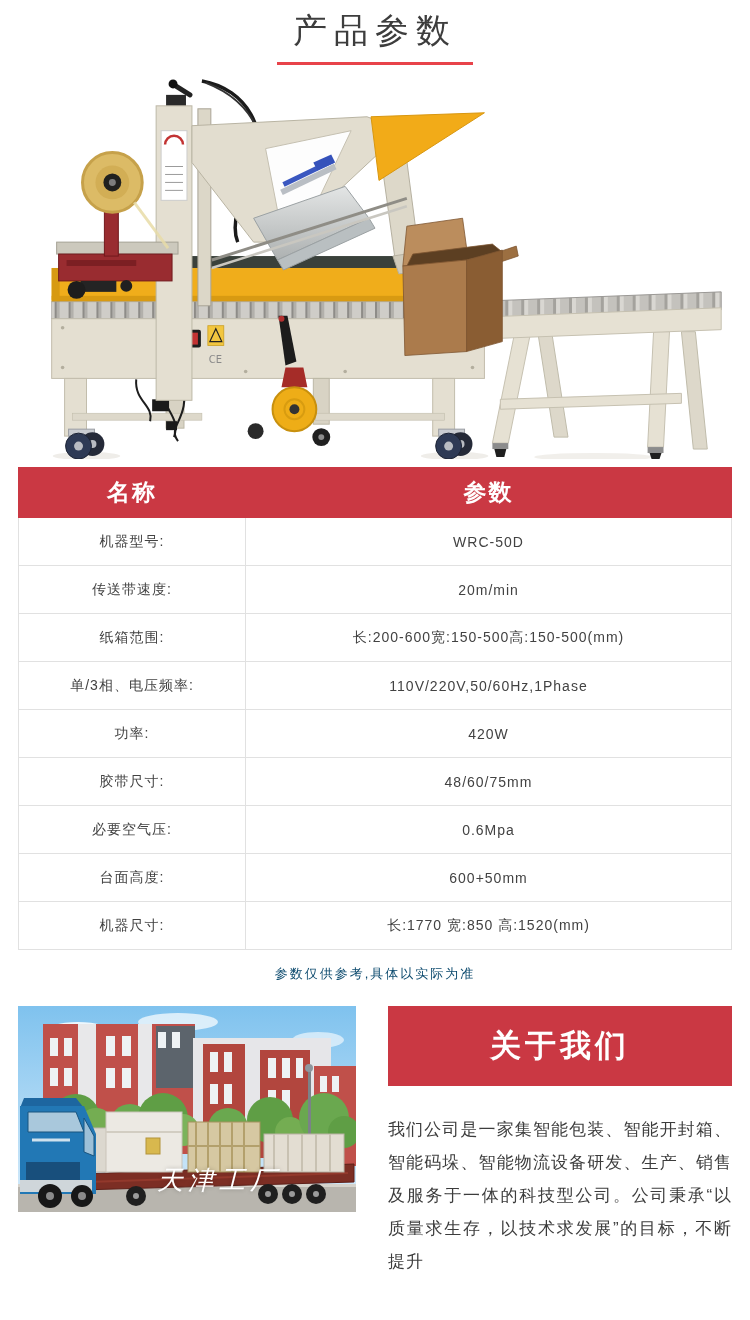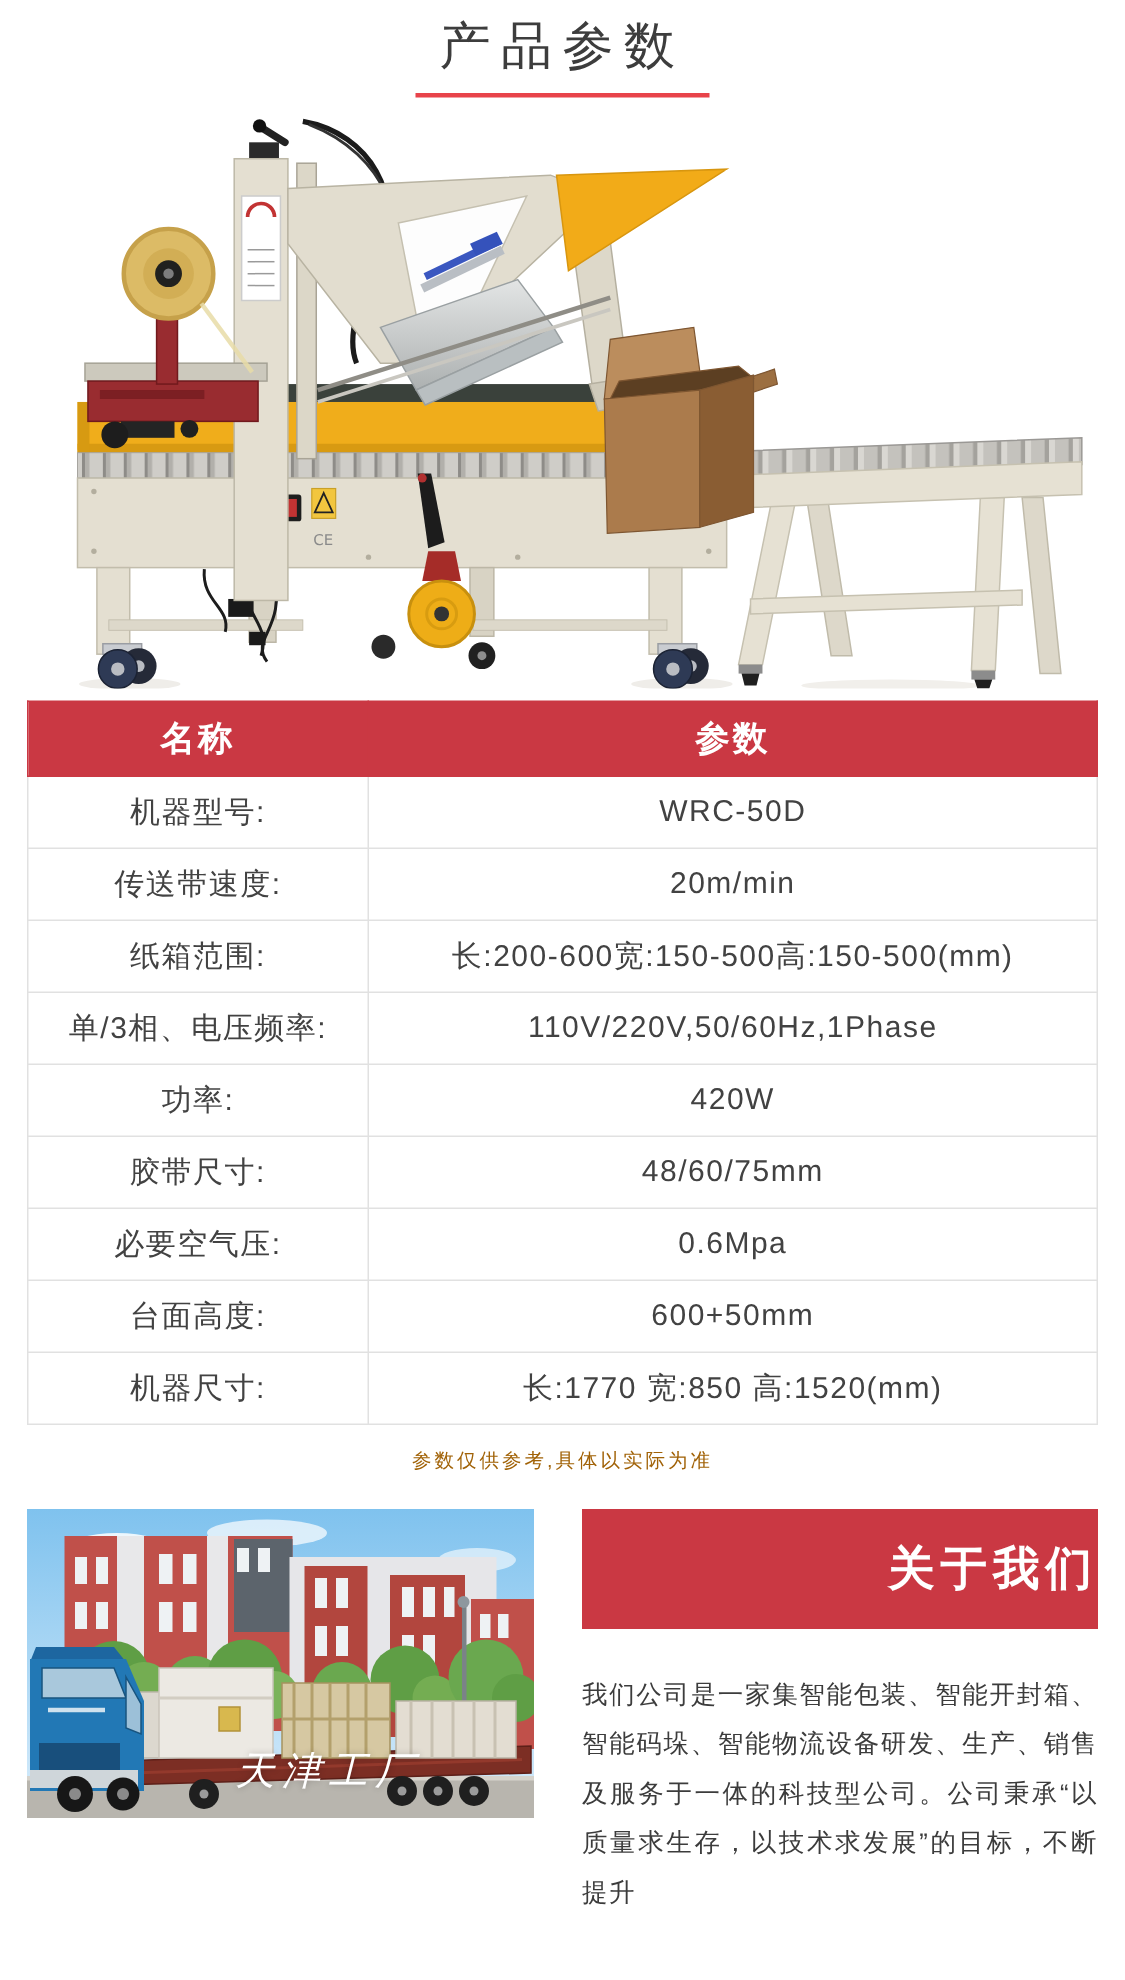"机器型号:" .spec td { font-size: 20px -> 14px }
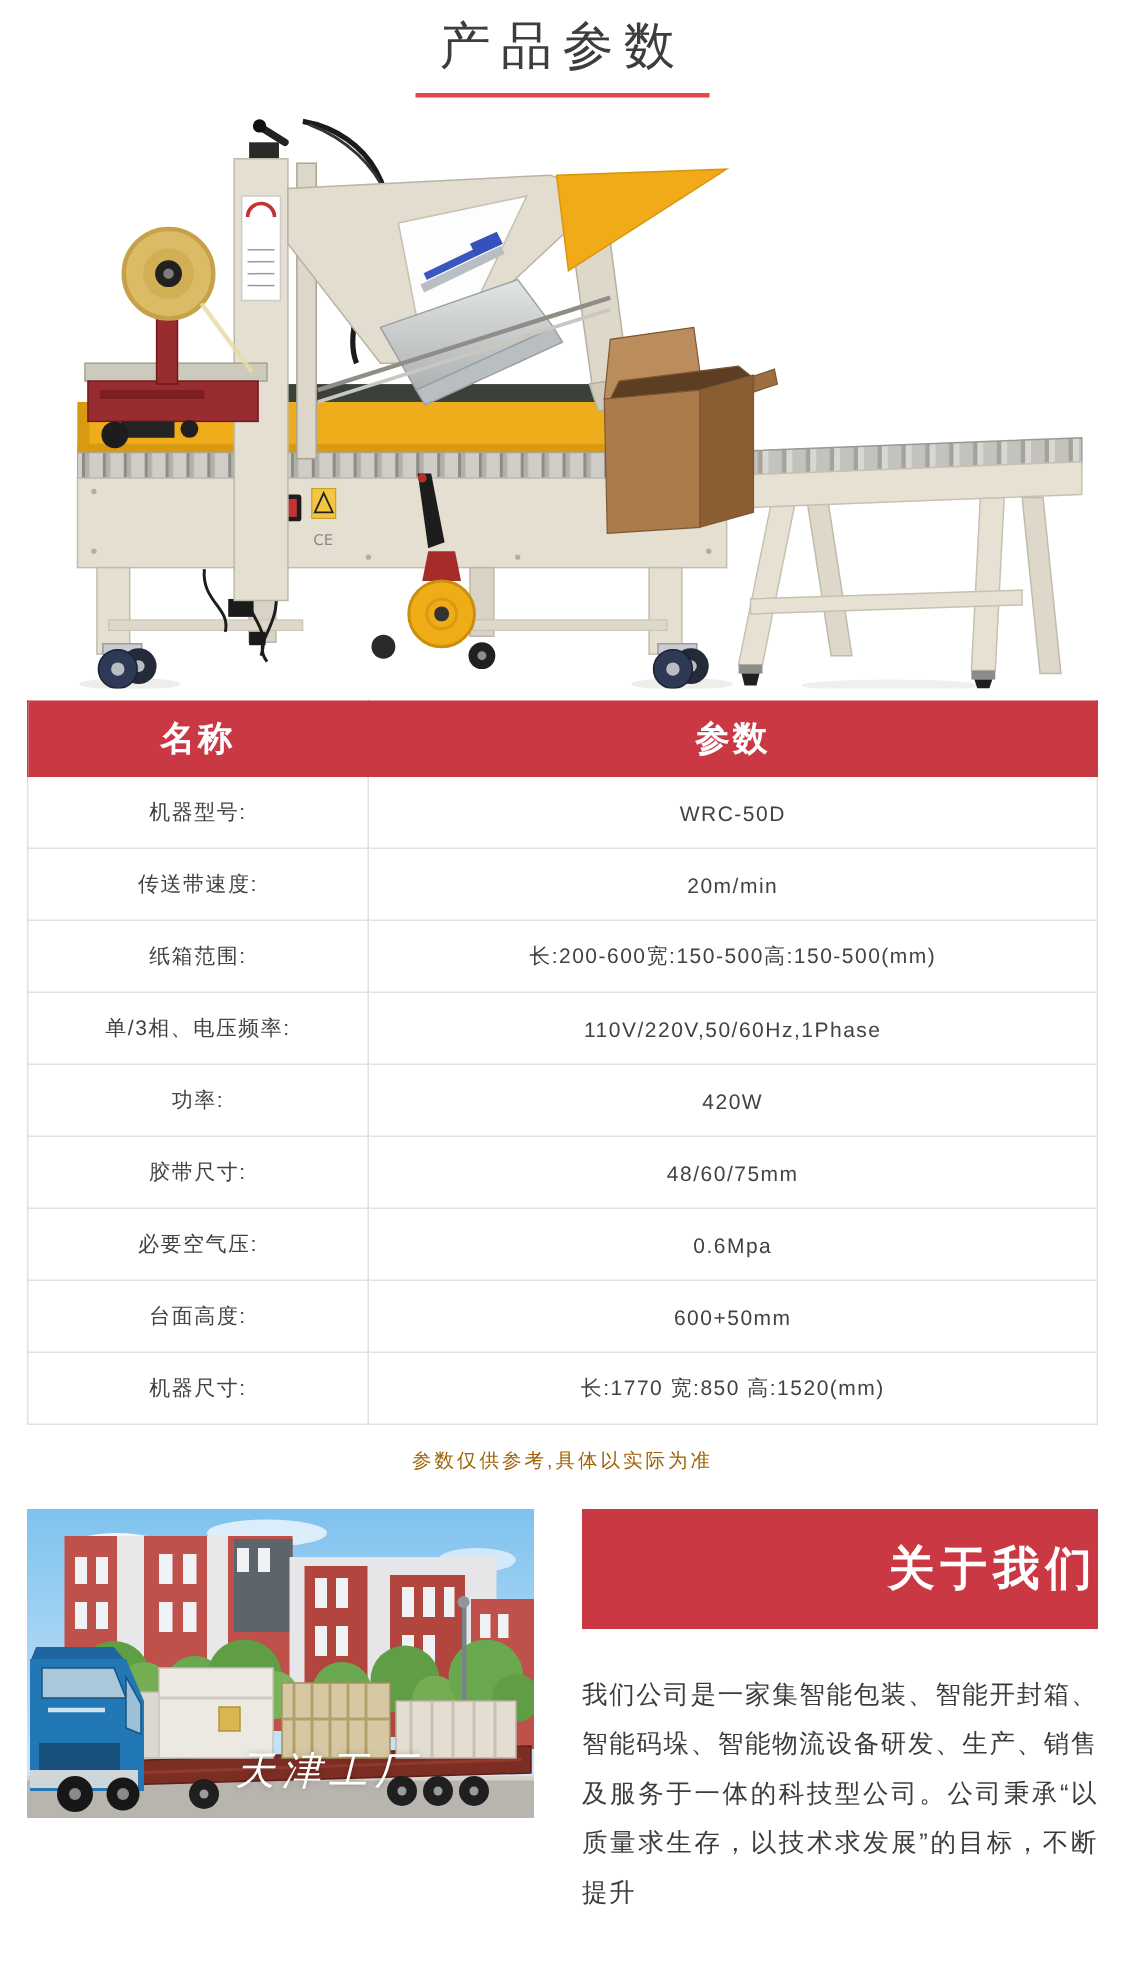"参数仅供参考,具体以实际为准" .note { color: #a16207 -> #0c4a6e }
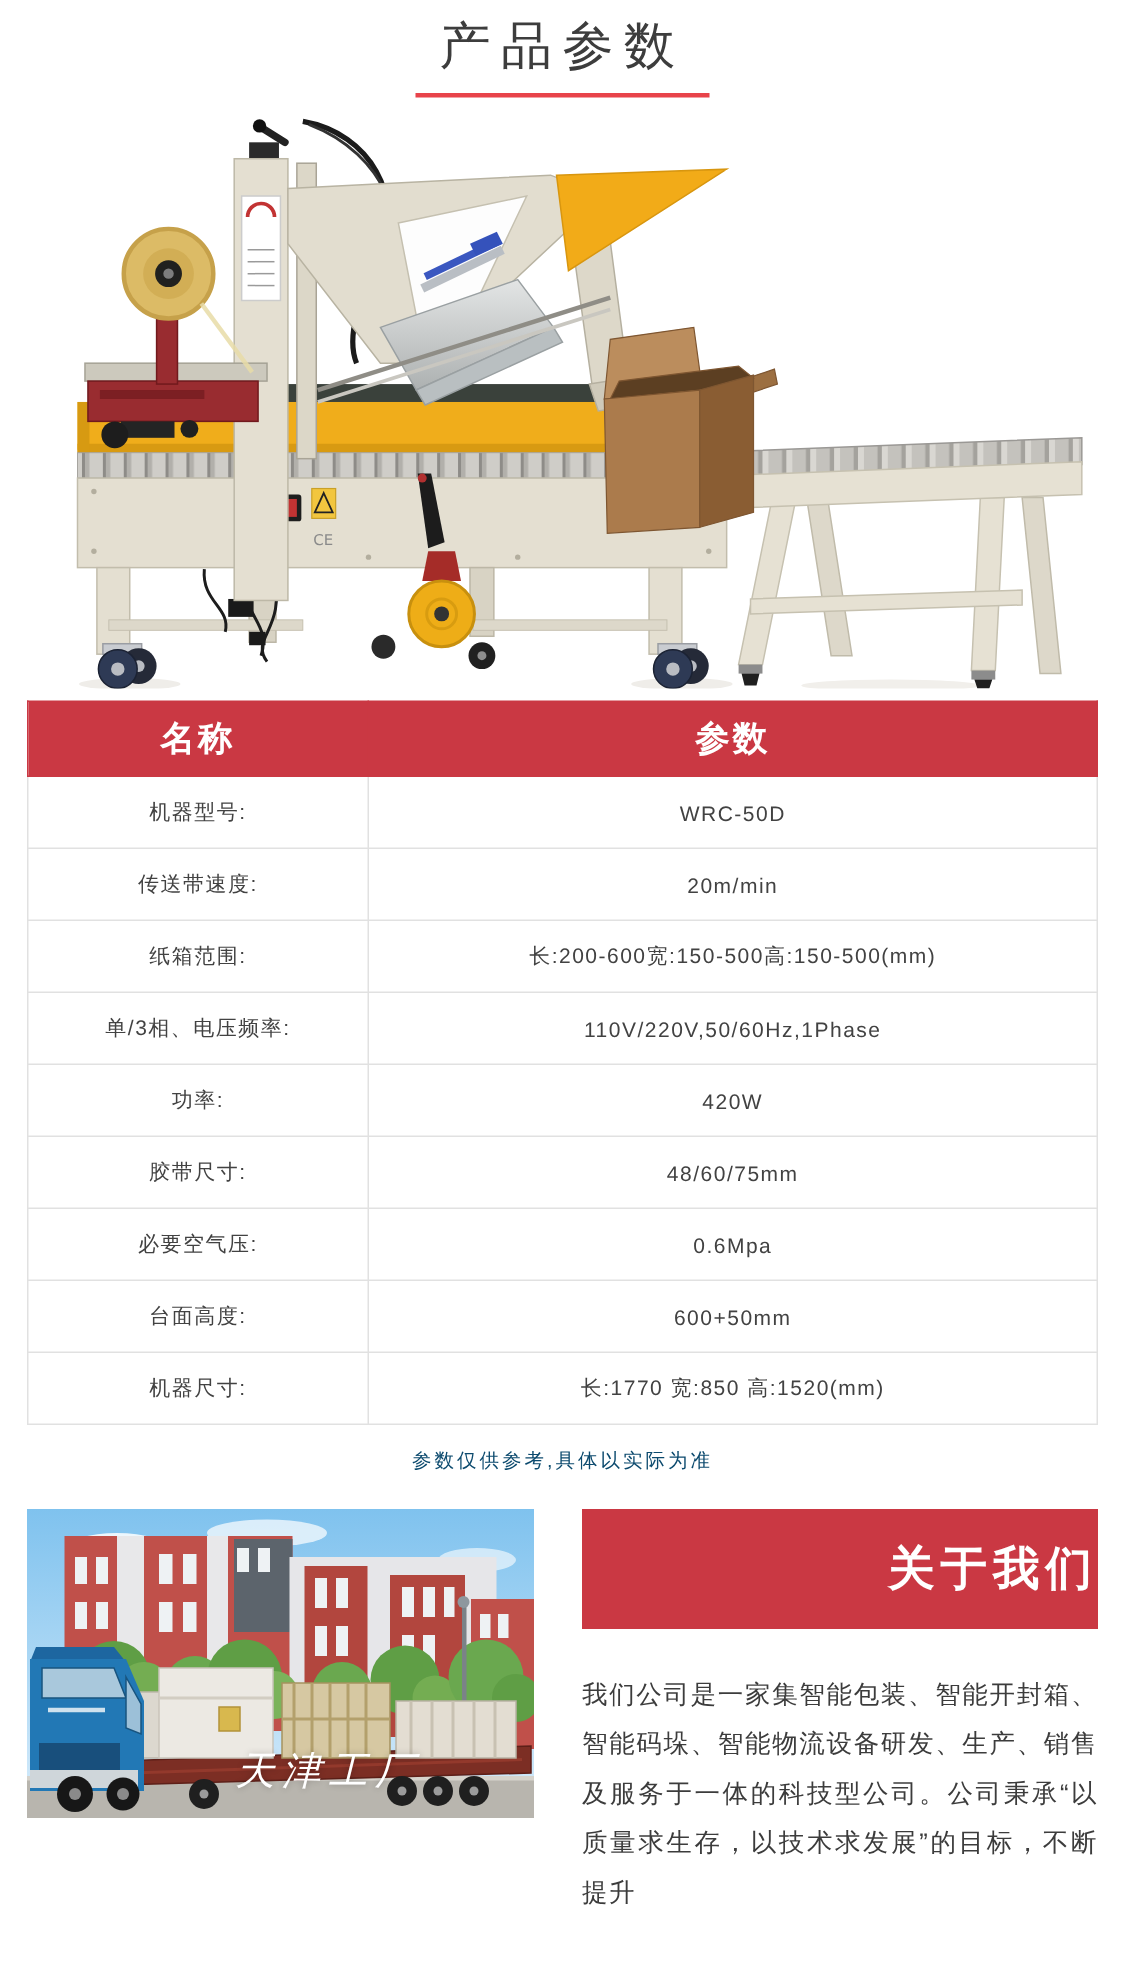"关于我们" .about-heading { text-align: right -> center }
